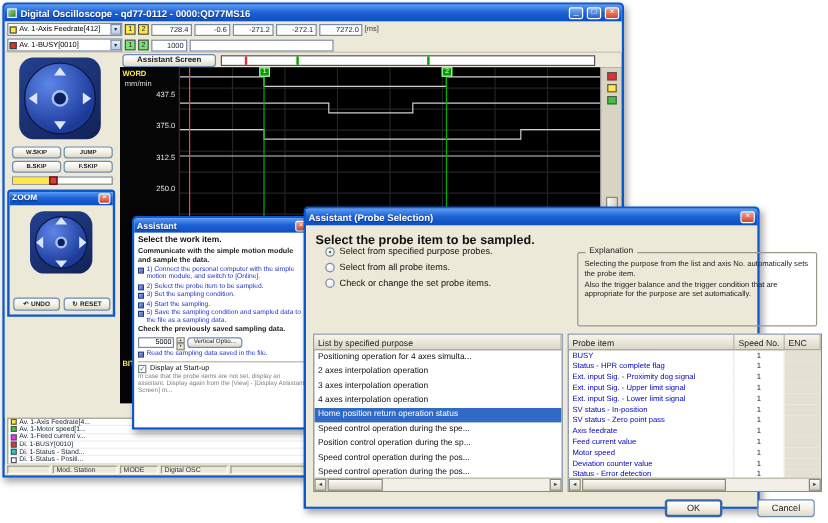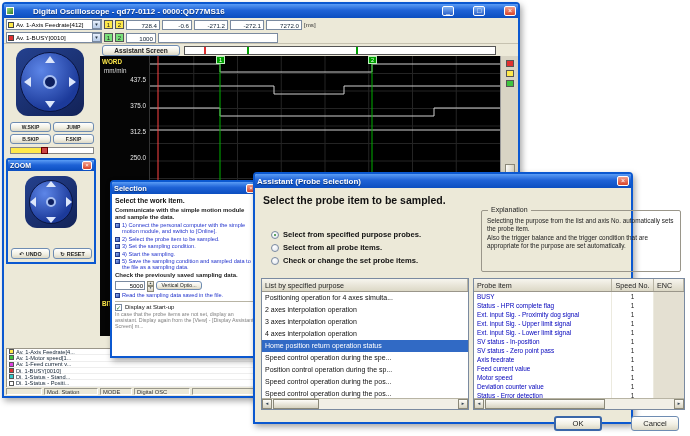"Digital Oscilloscope - qd77-0112 -" .tbar { gap: 19px -> 3px }
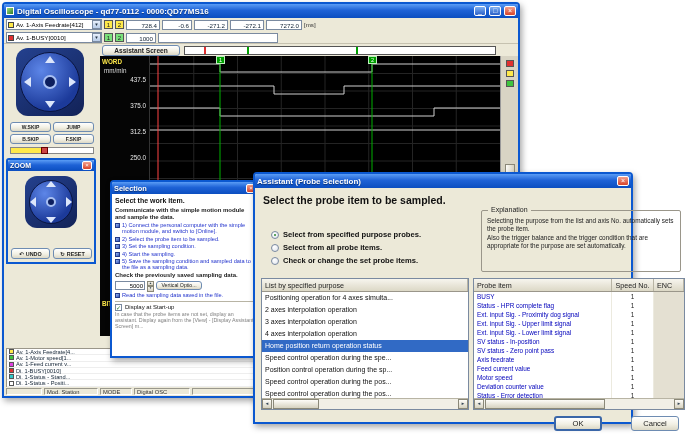"Selection" span.ttl { text: Selection -> Assistant }
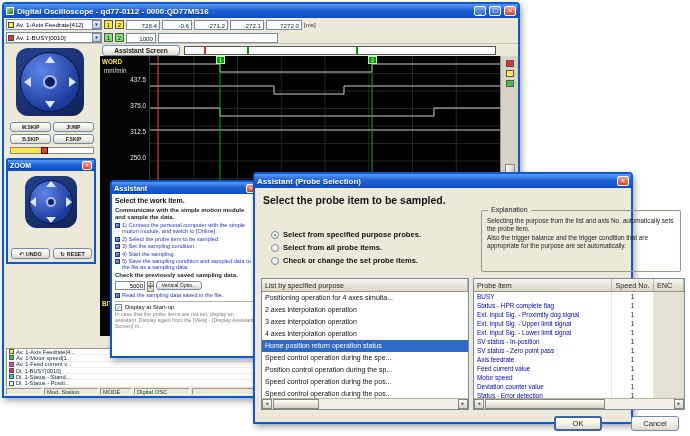"Select from specified purpose probes." .p-radios { font-weight: bold -> none; top: 40px -> 15px }
